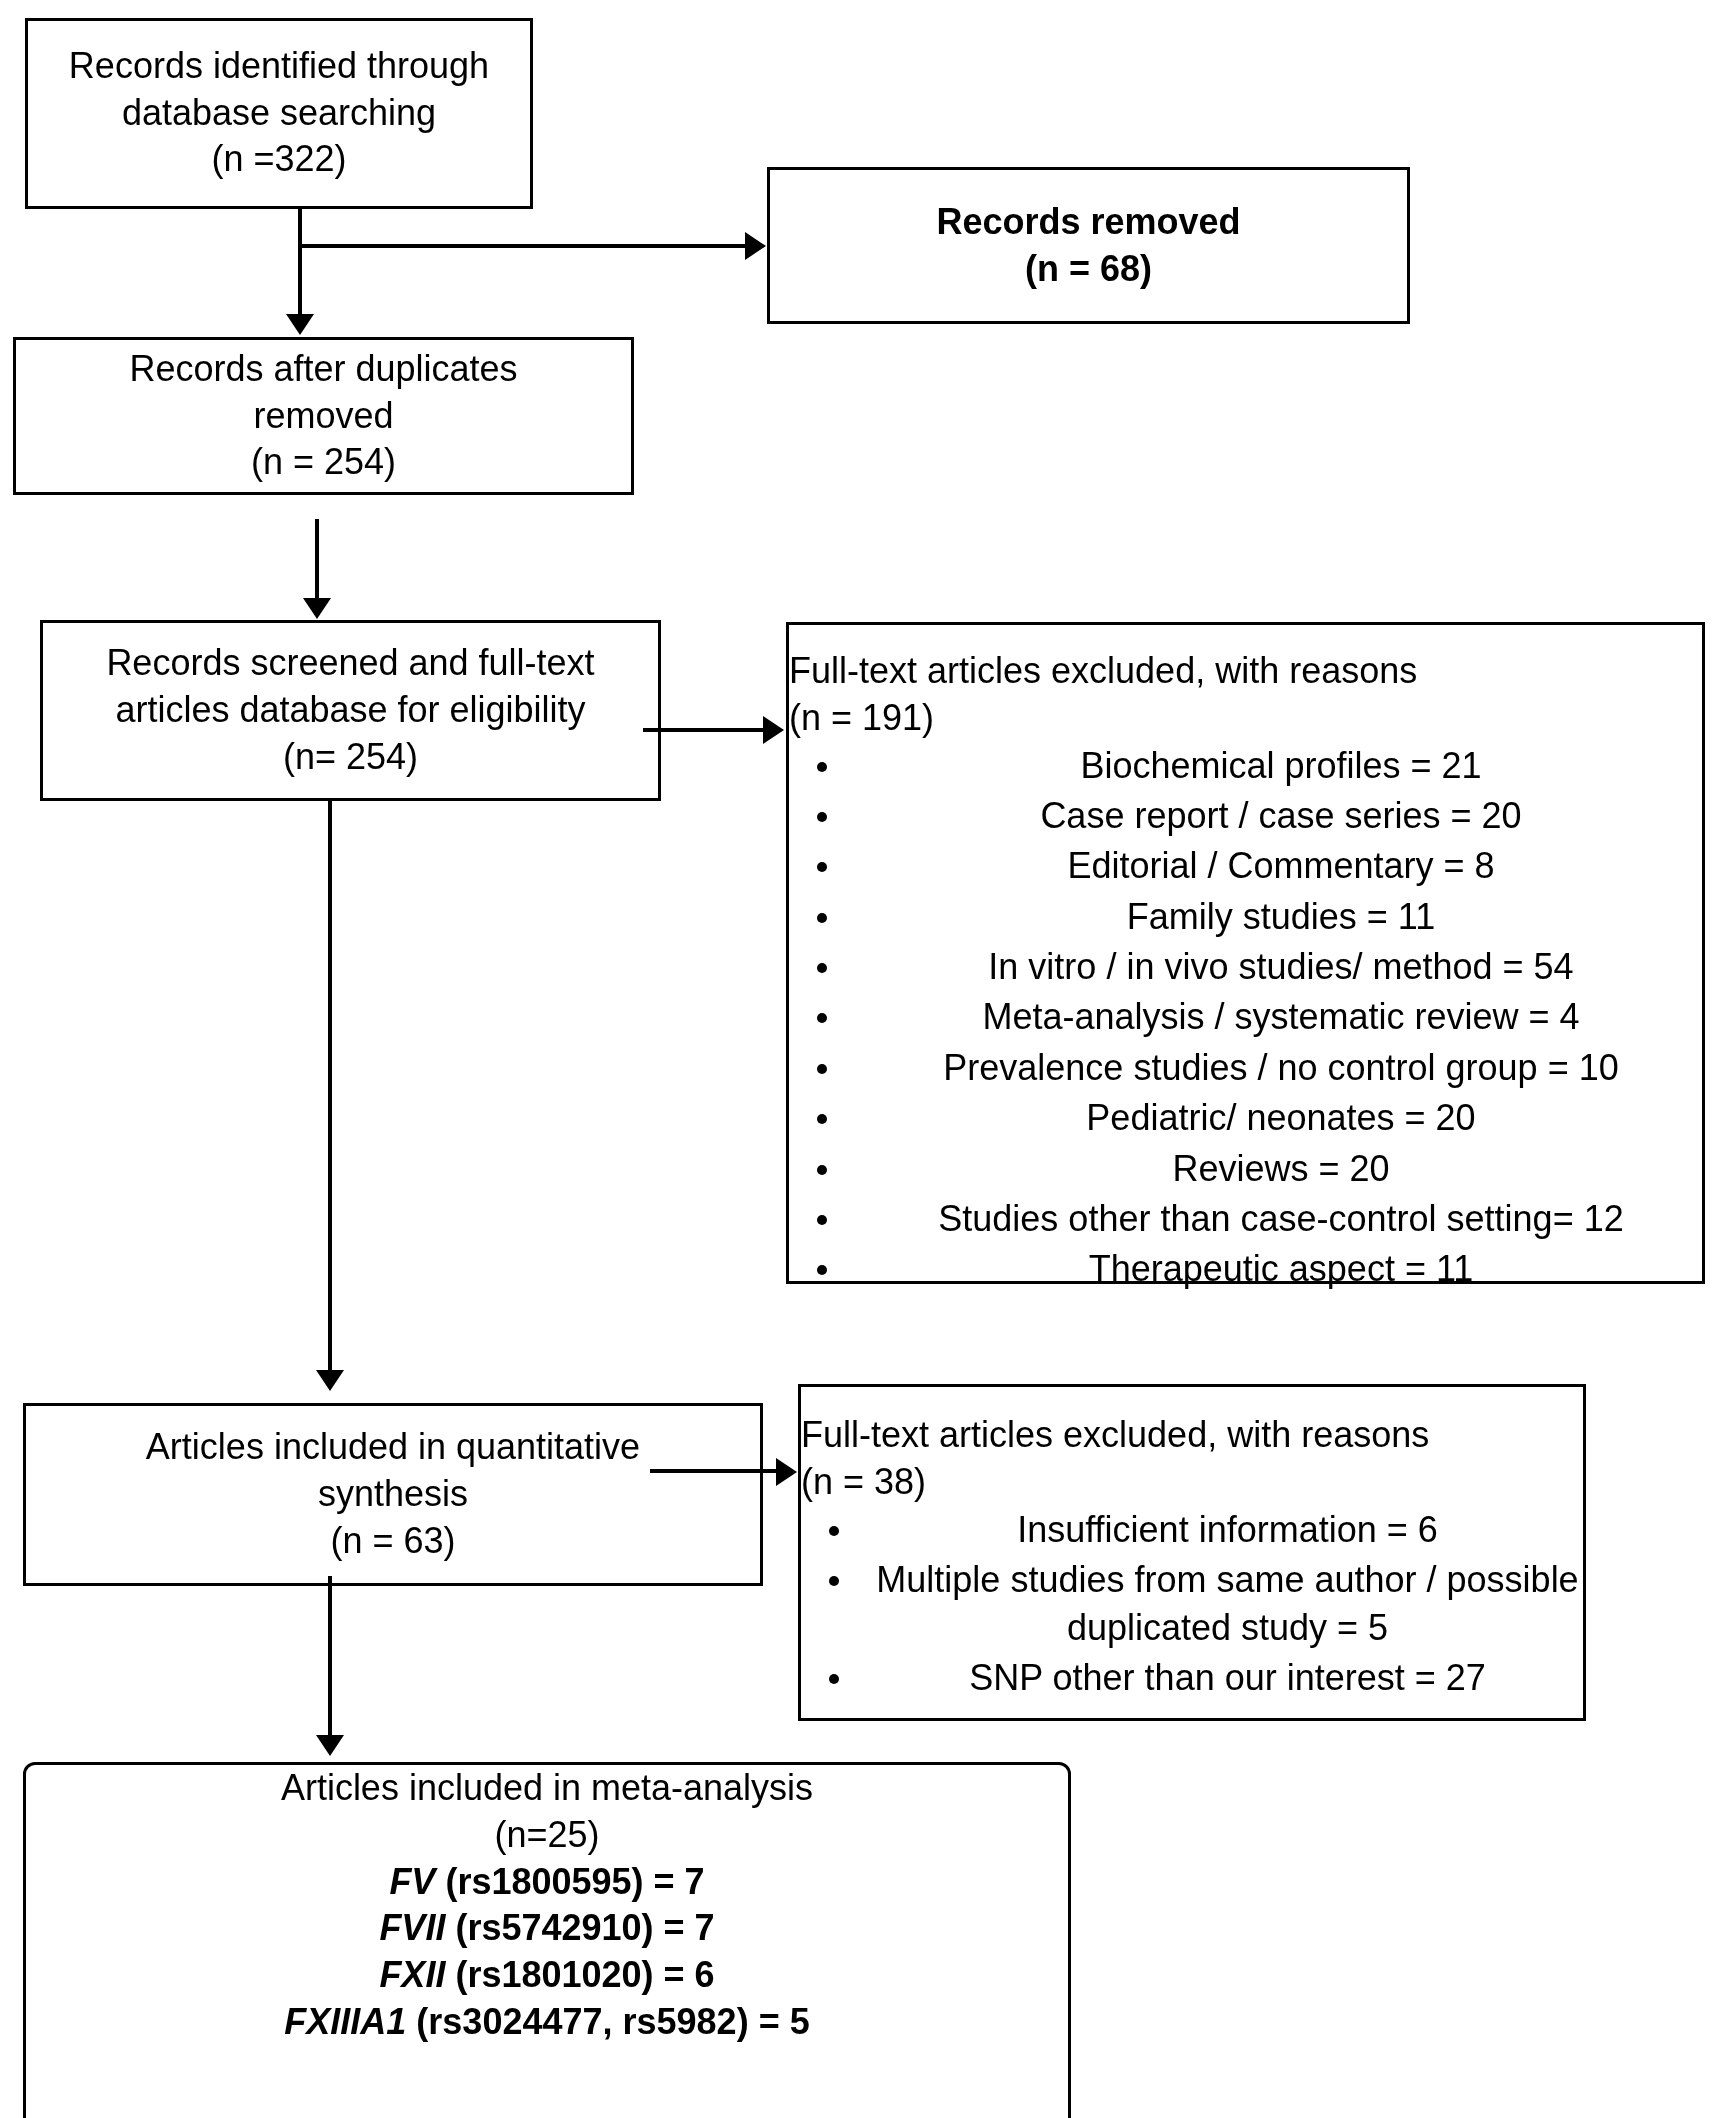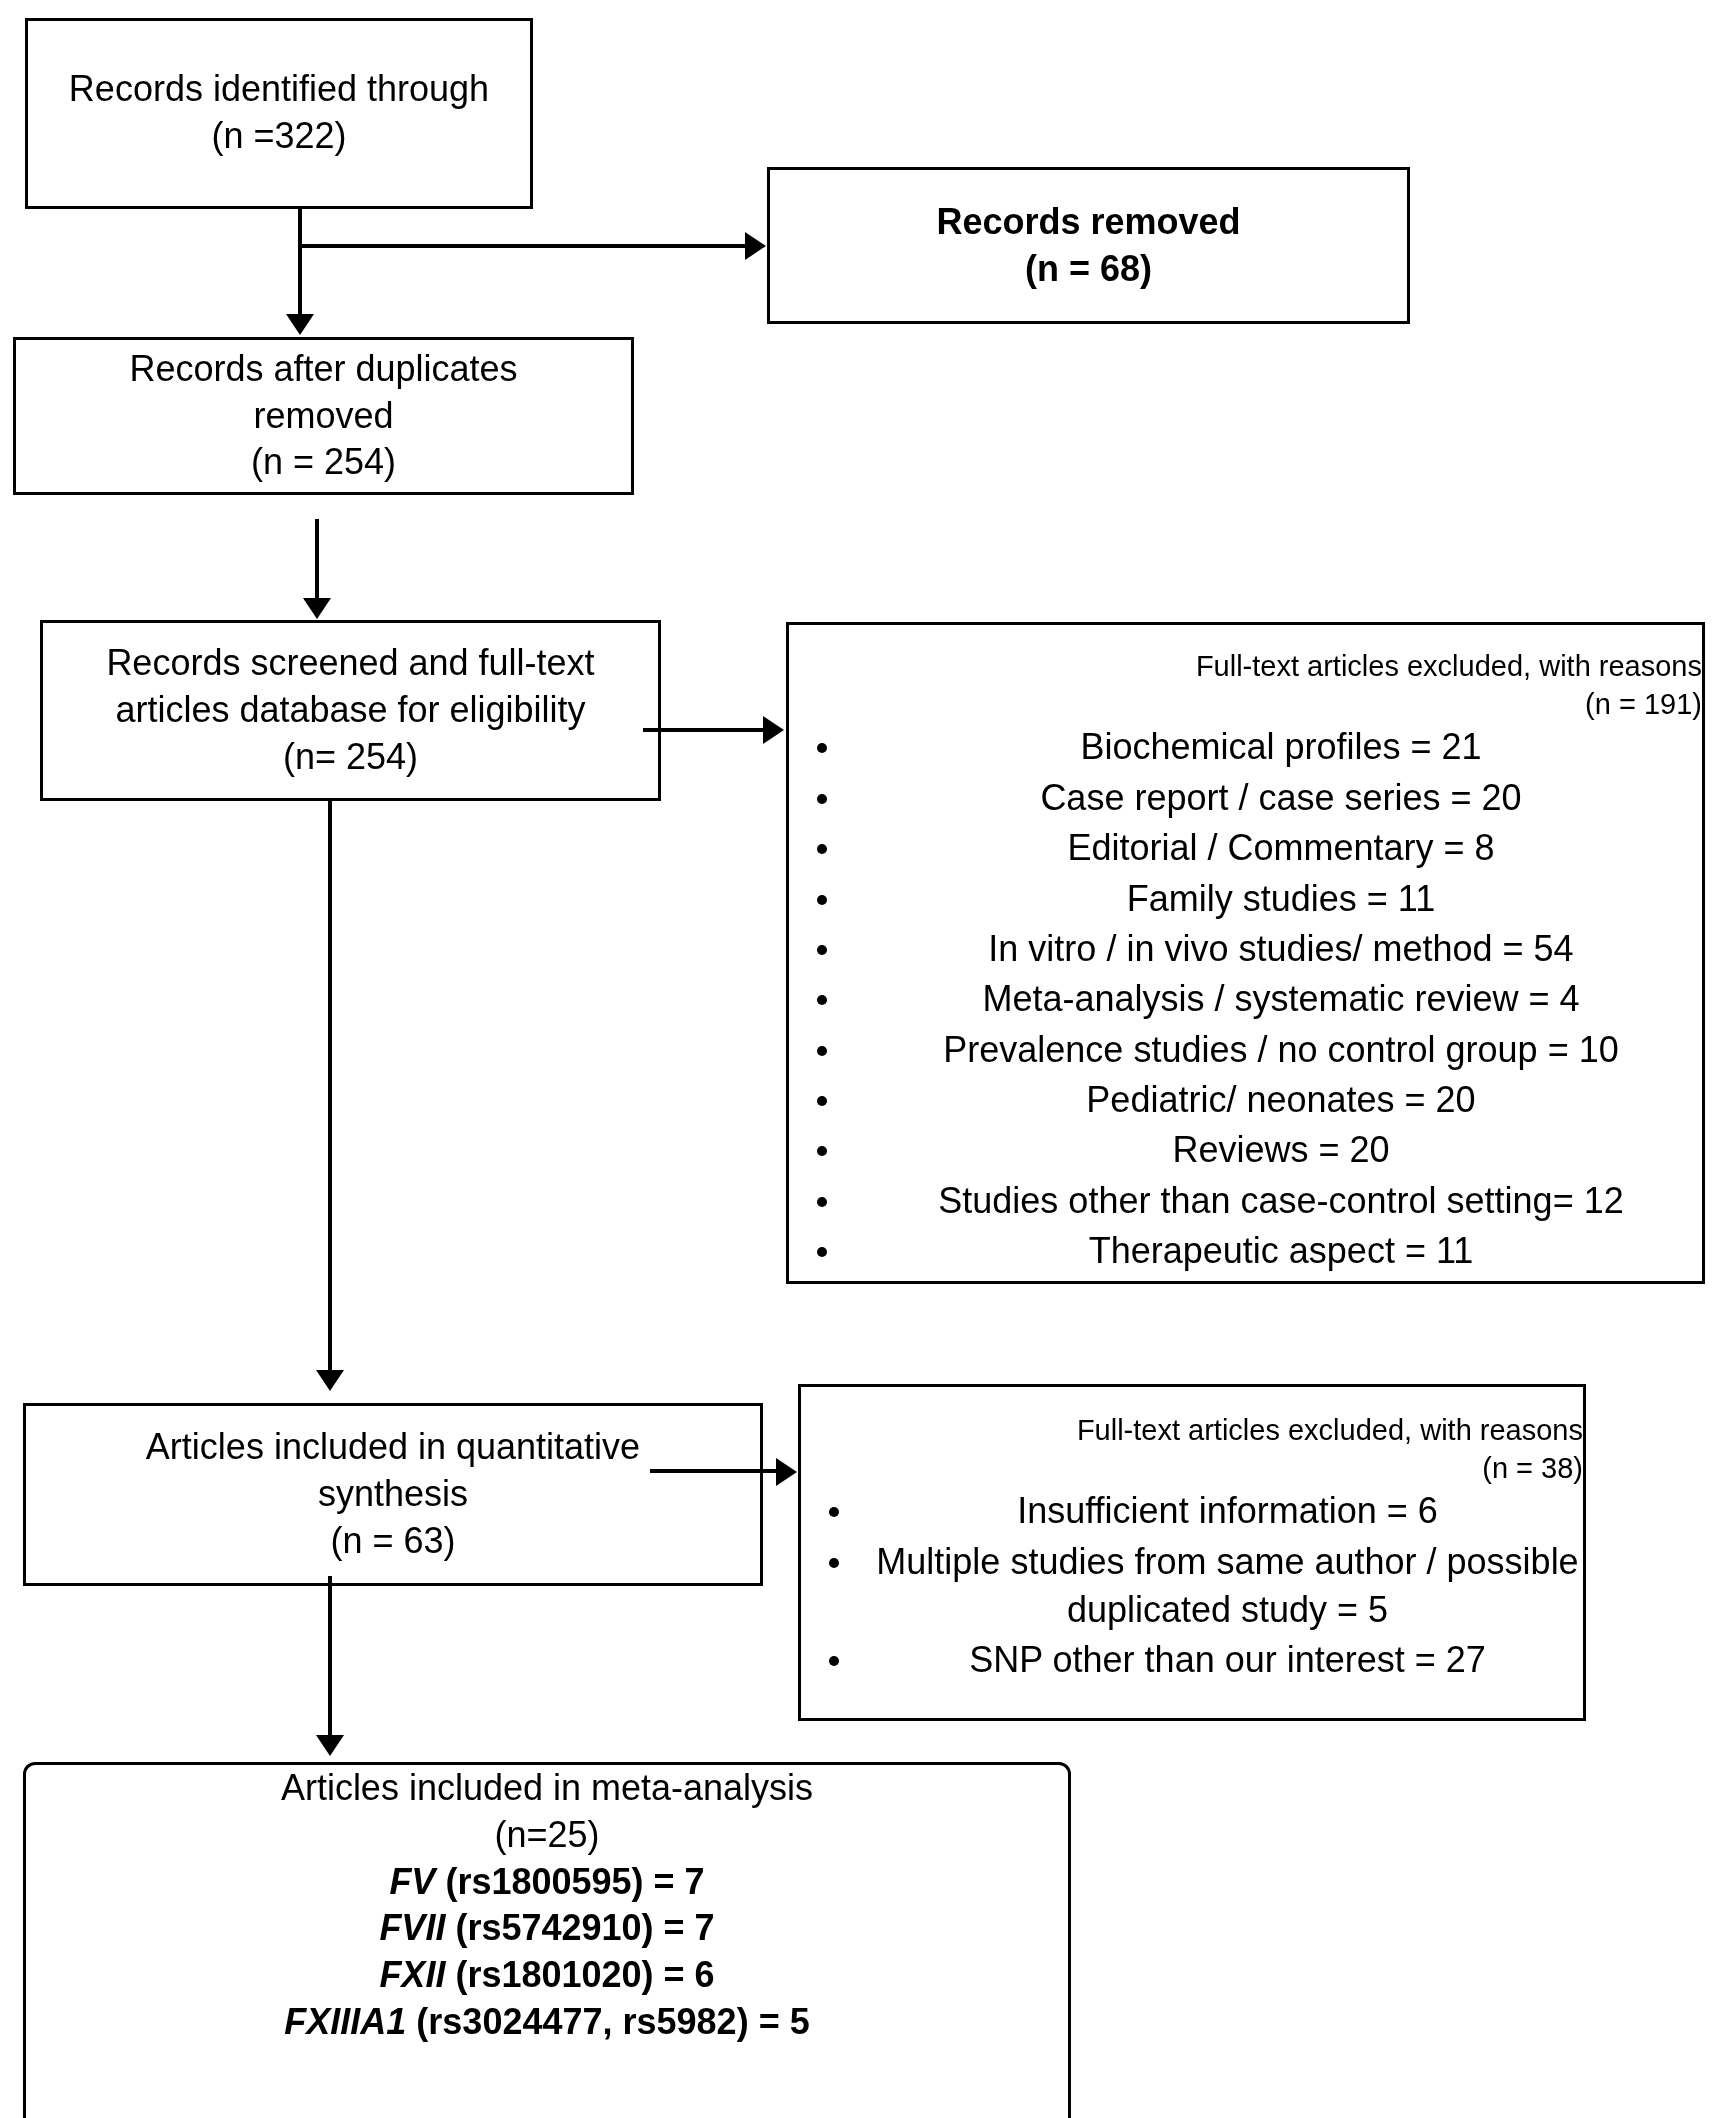"database searching" span.line { html: none -> <span>database searching</span> }
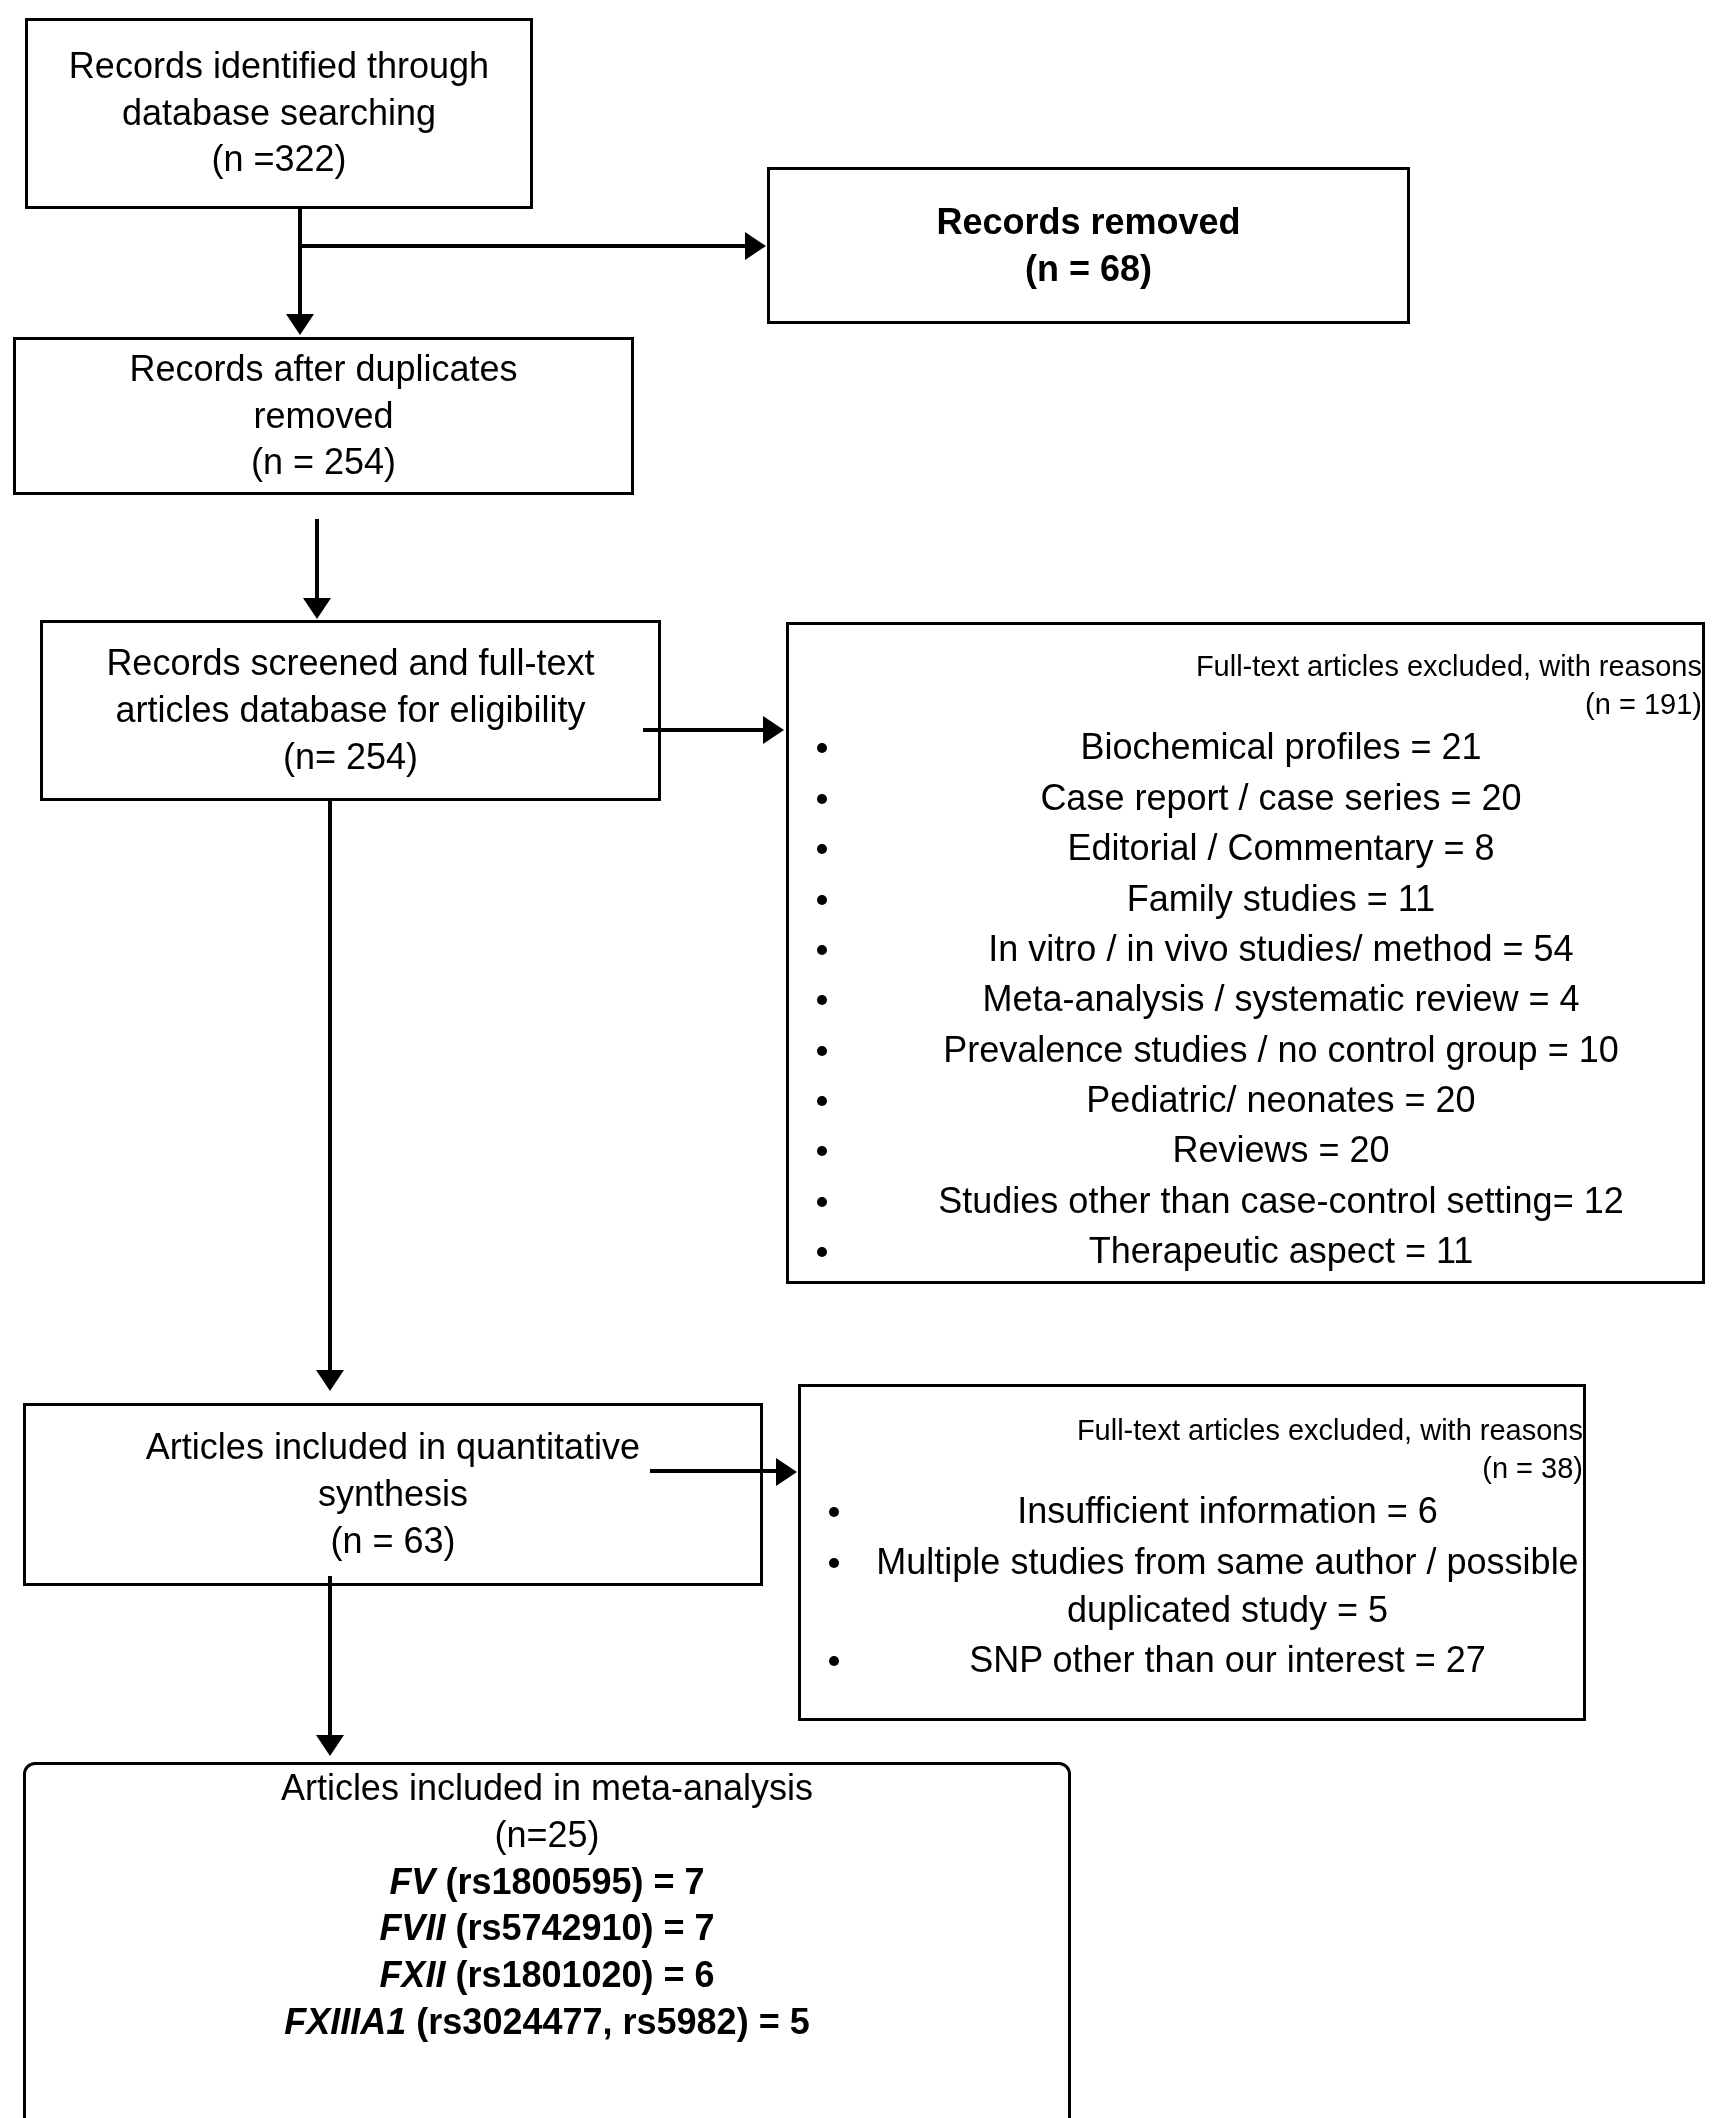"Full-text articles excluded, with" .reason-head { font-size: 29px -> 36px; text-align: right -> left }
